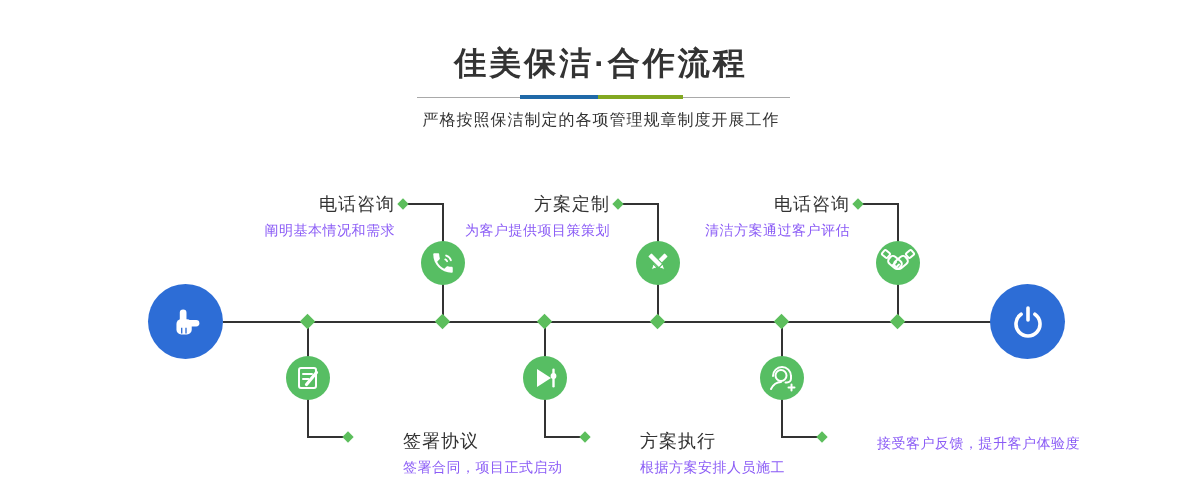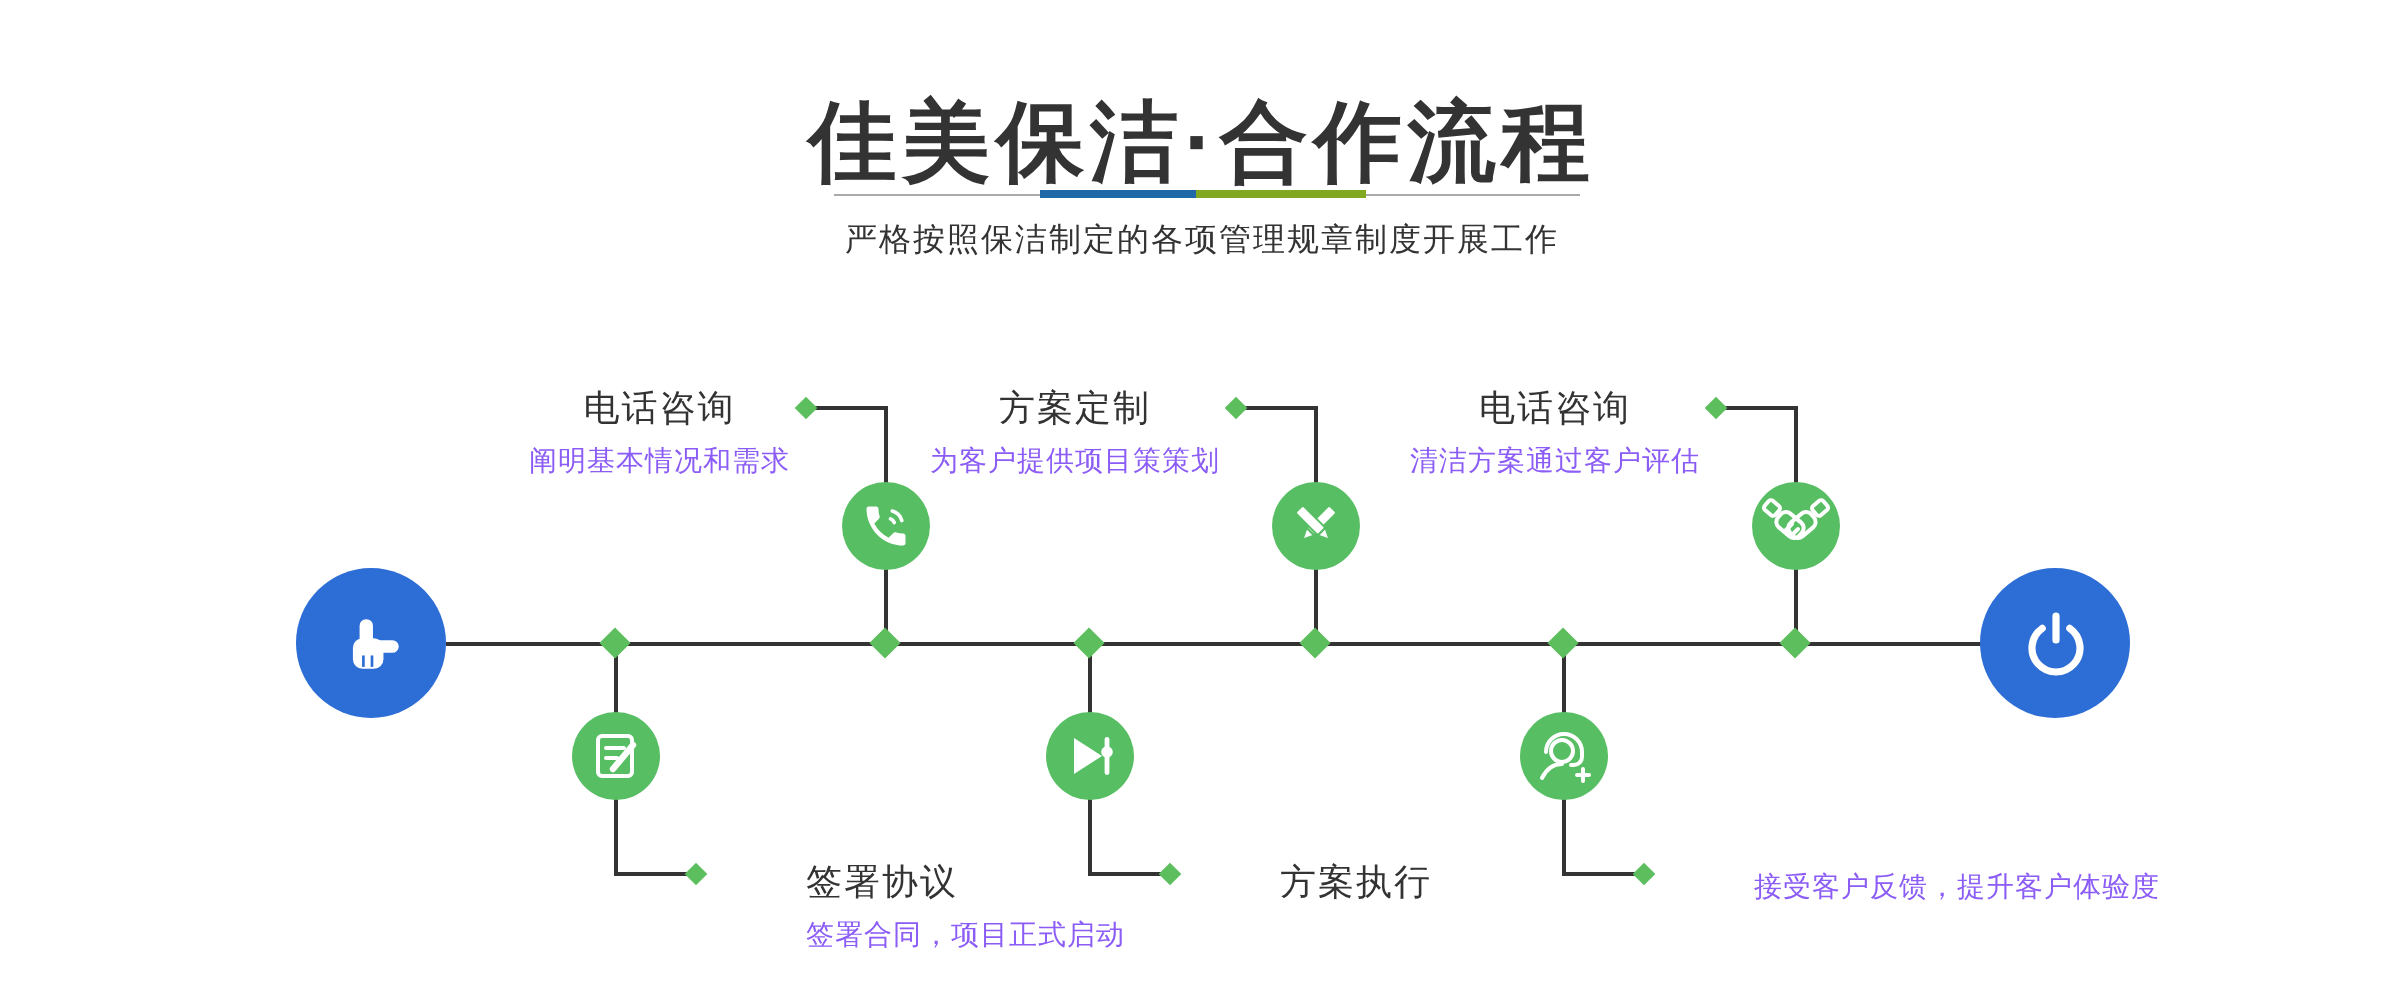"佳美保洁·合作流程" .title { font-size: 44px -> 32px }
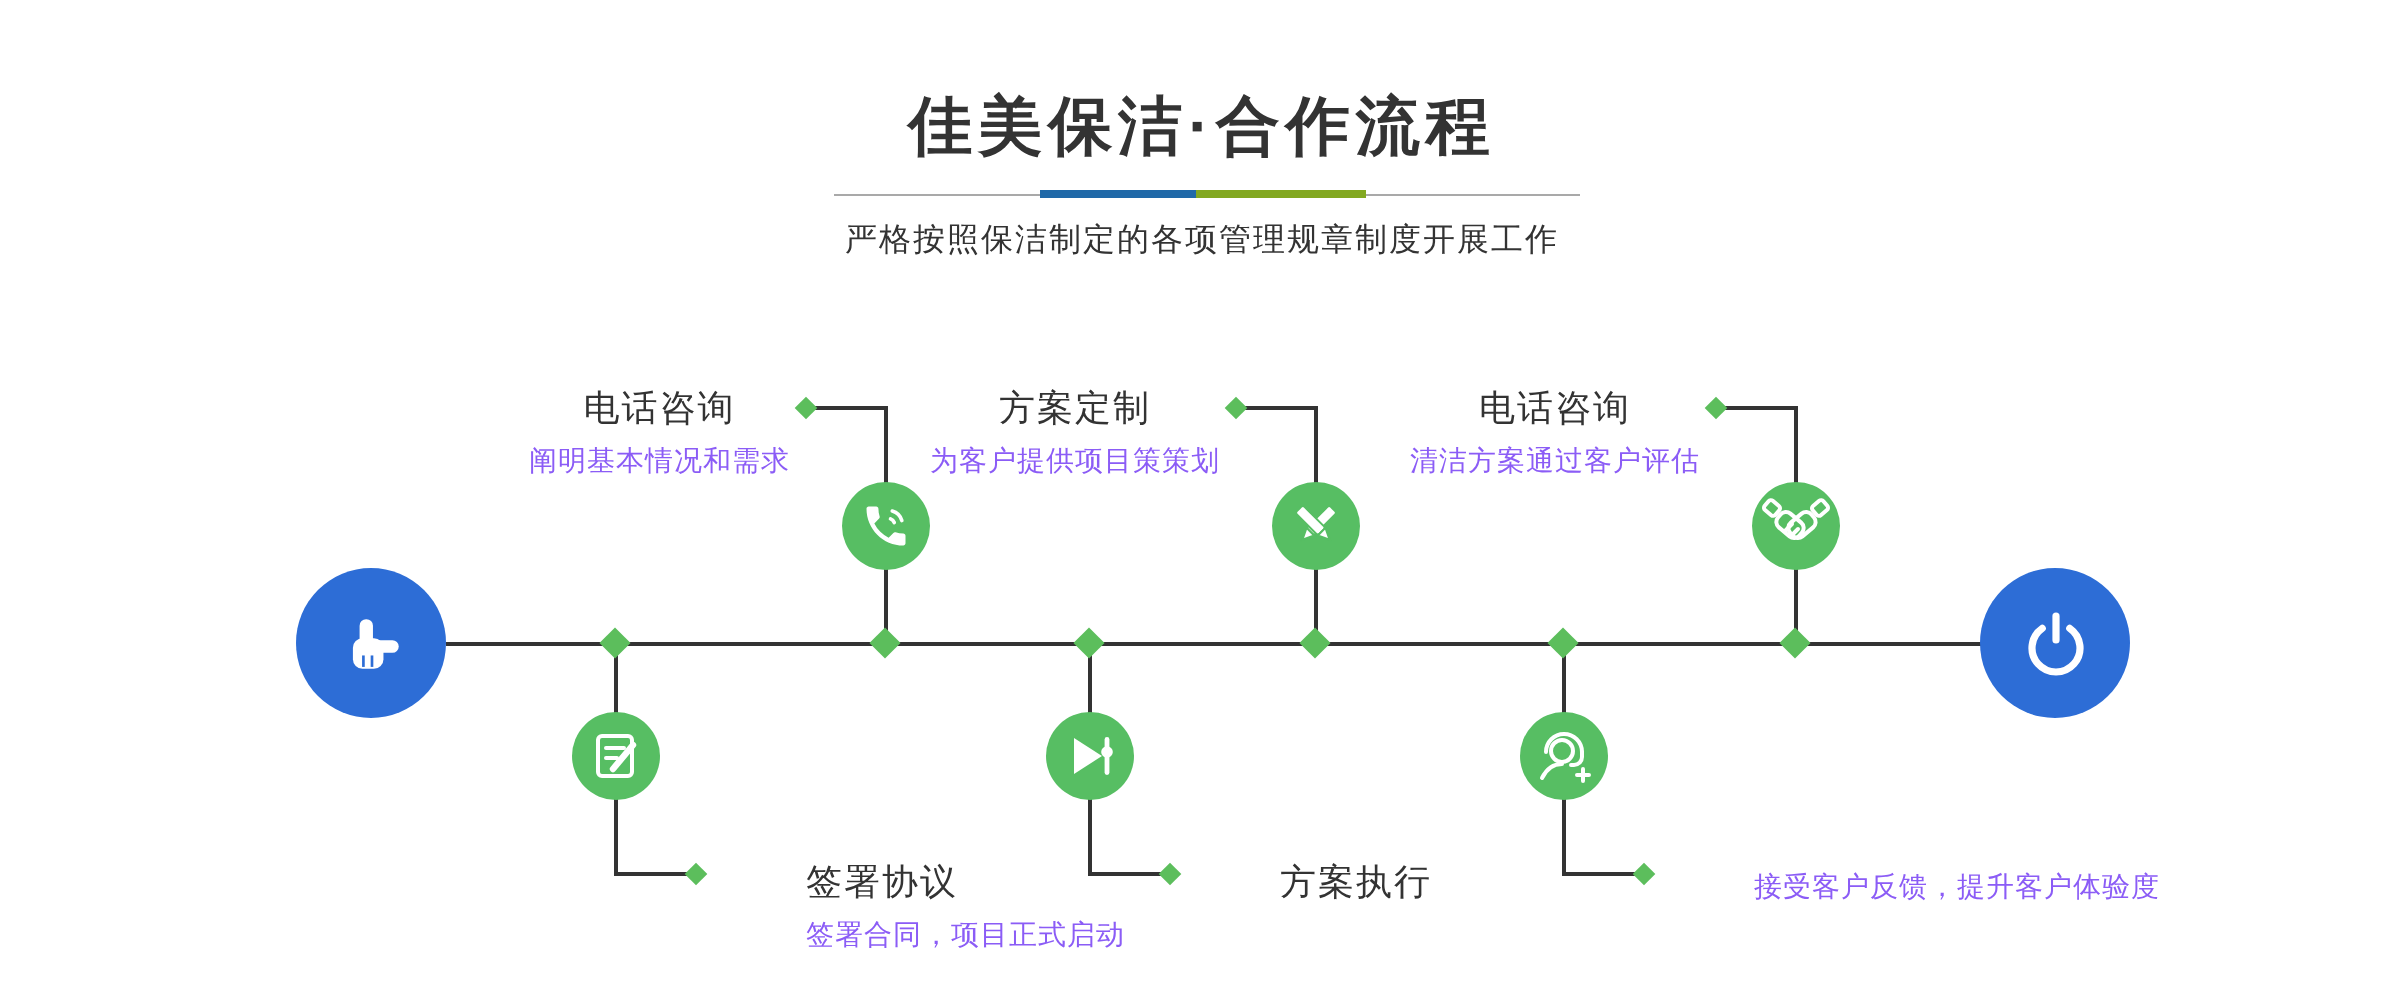"电话咨询" .step-text.top { text-align: center -> right }
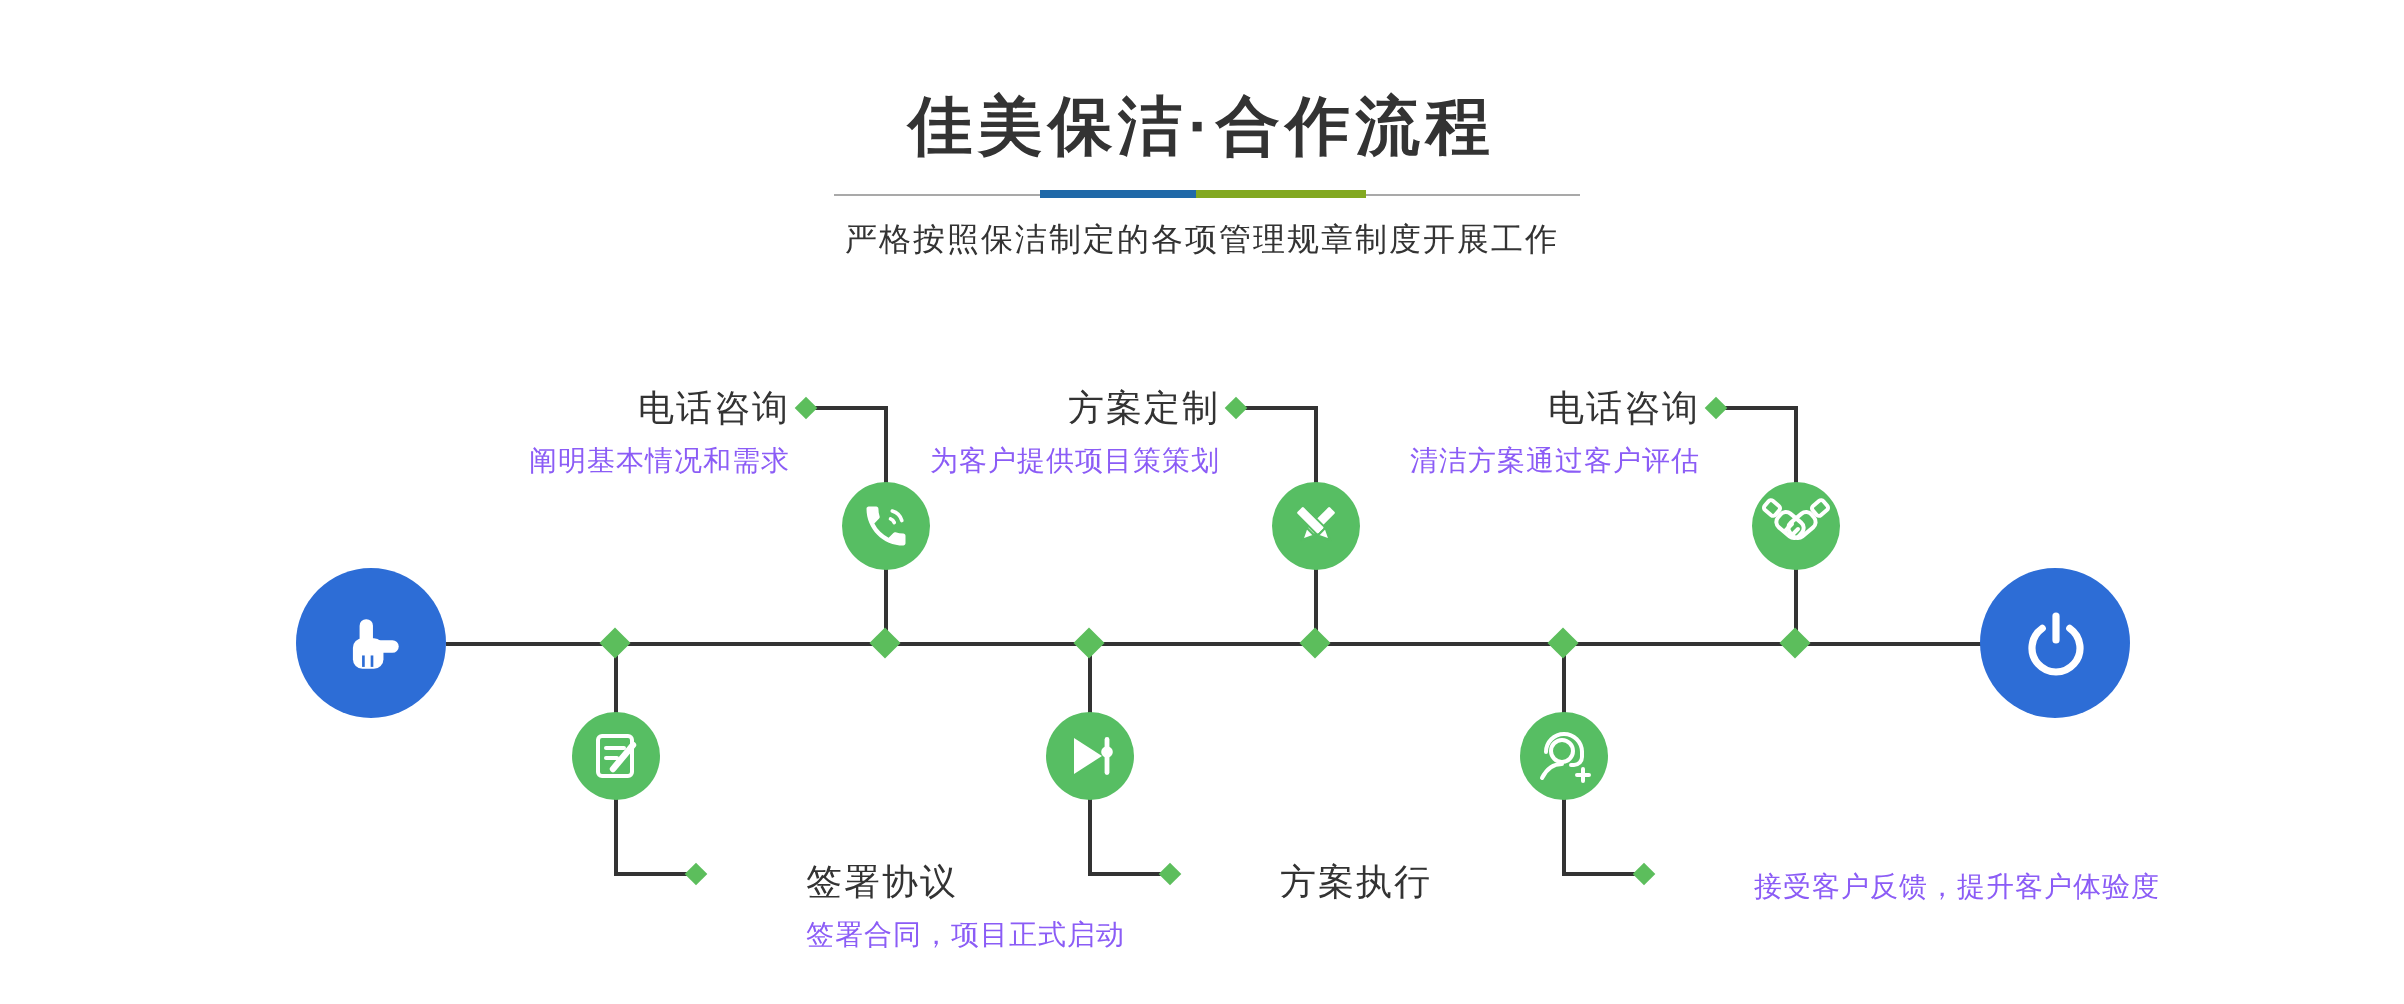"根据方案安排人员施工" div.d { html: none -> <div>根据方案安排人员施工</div> }
